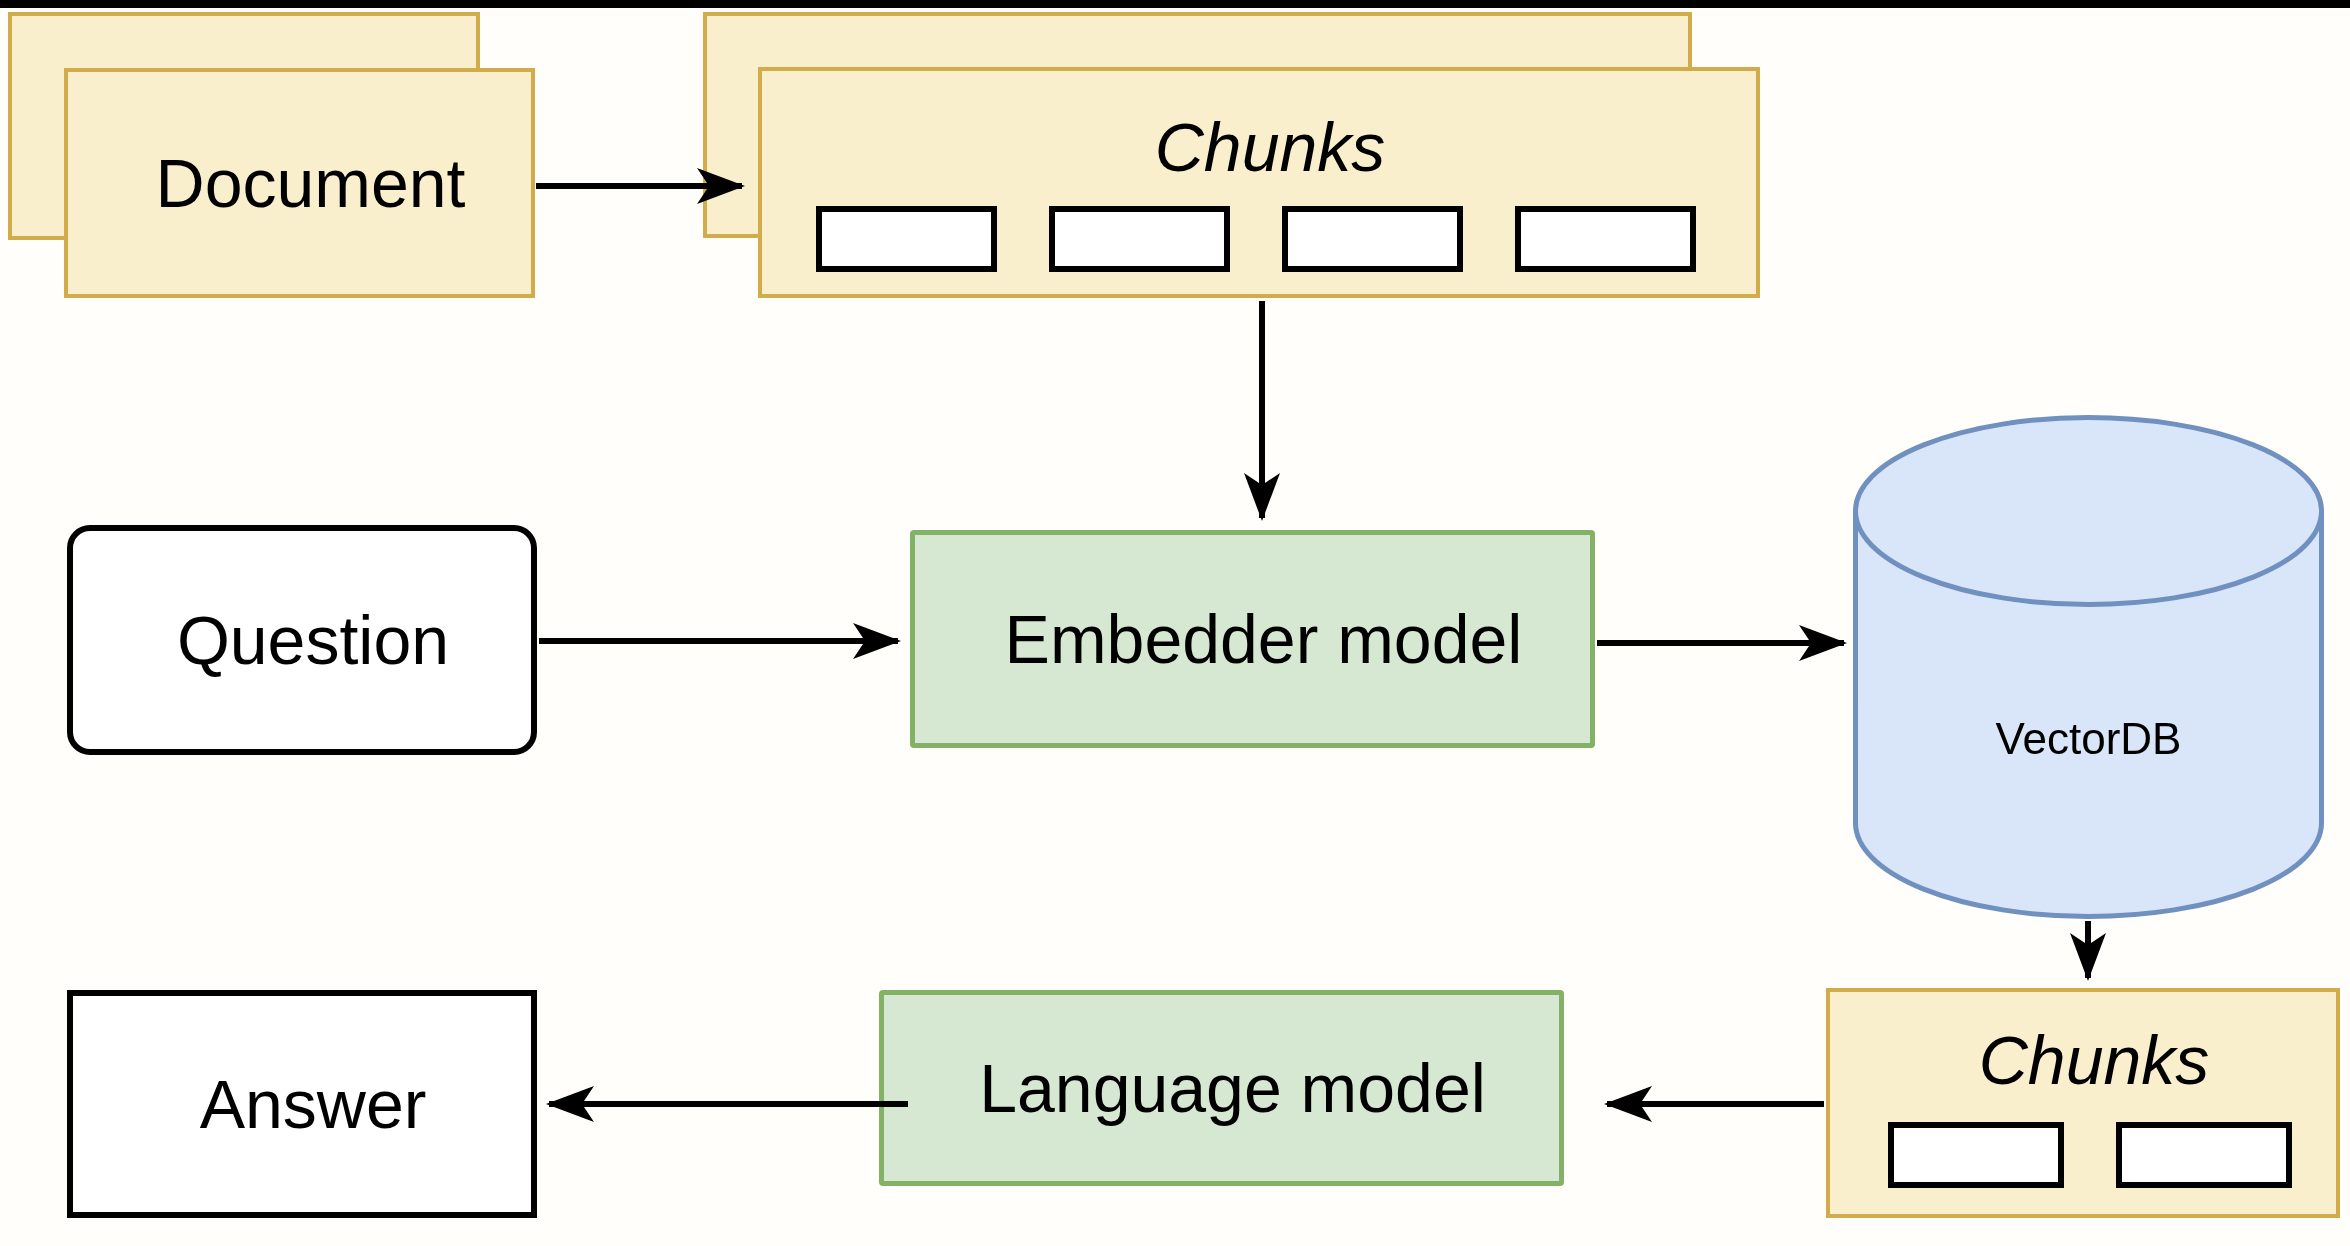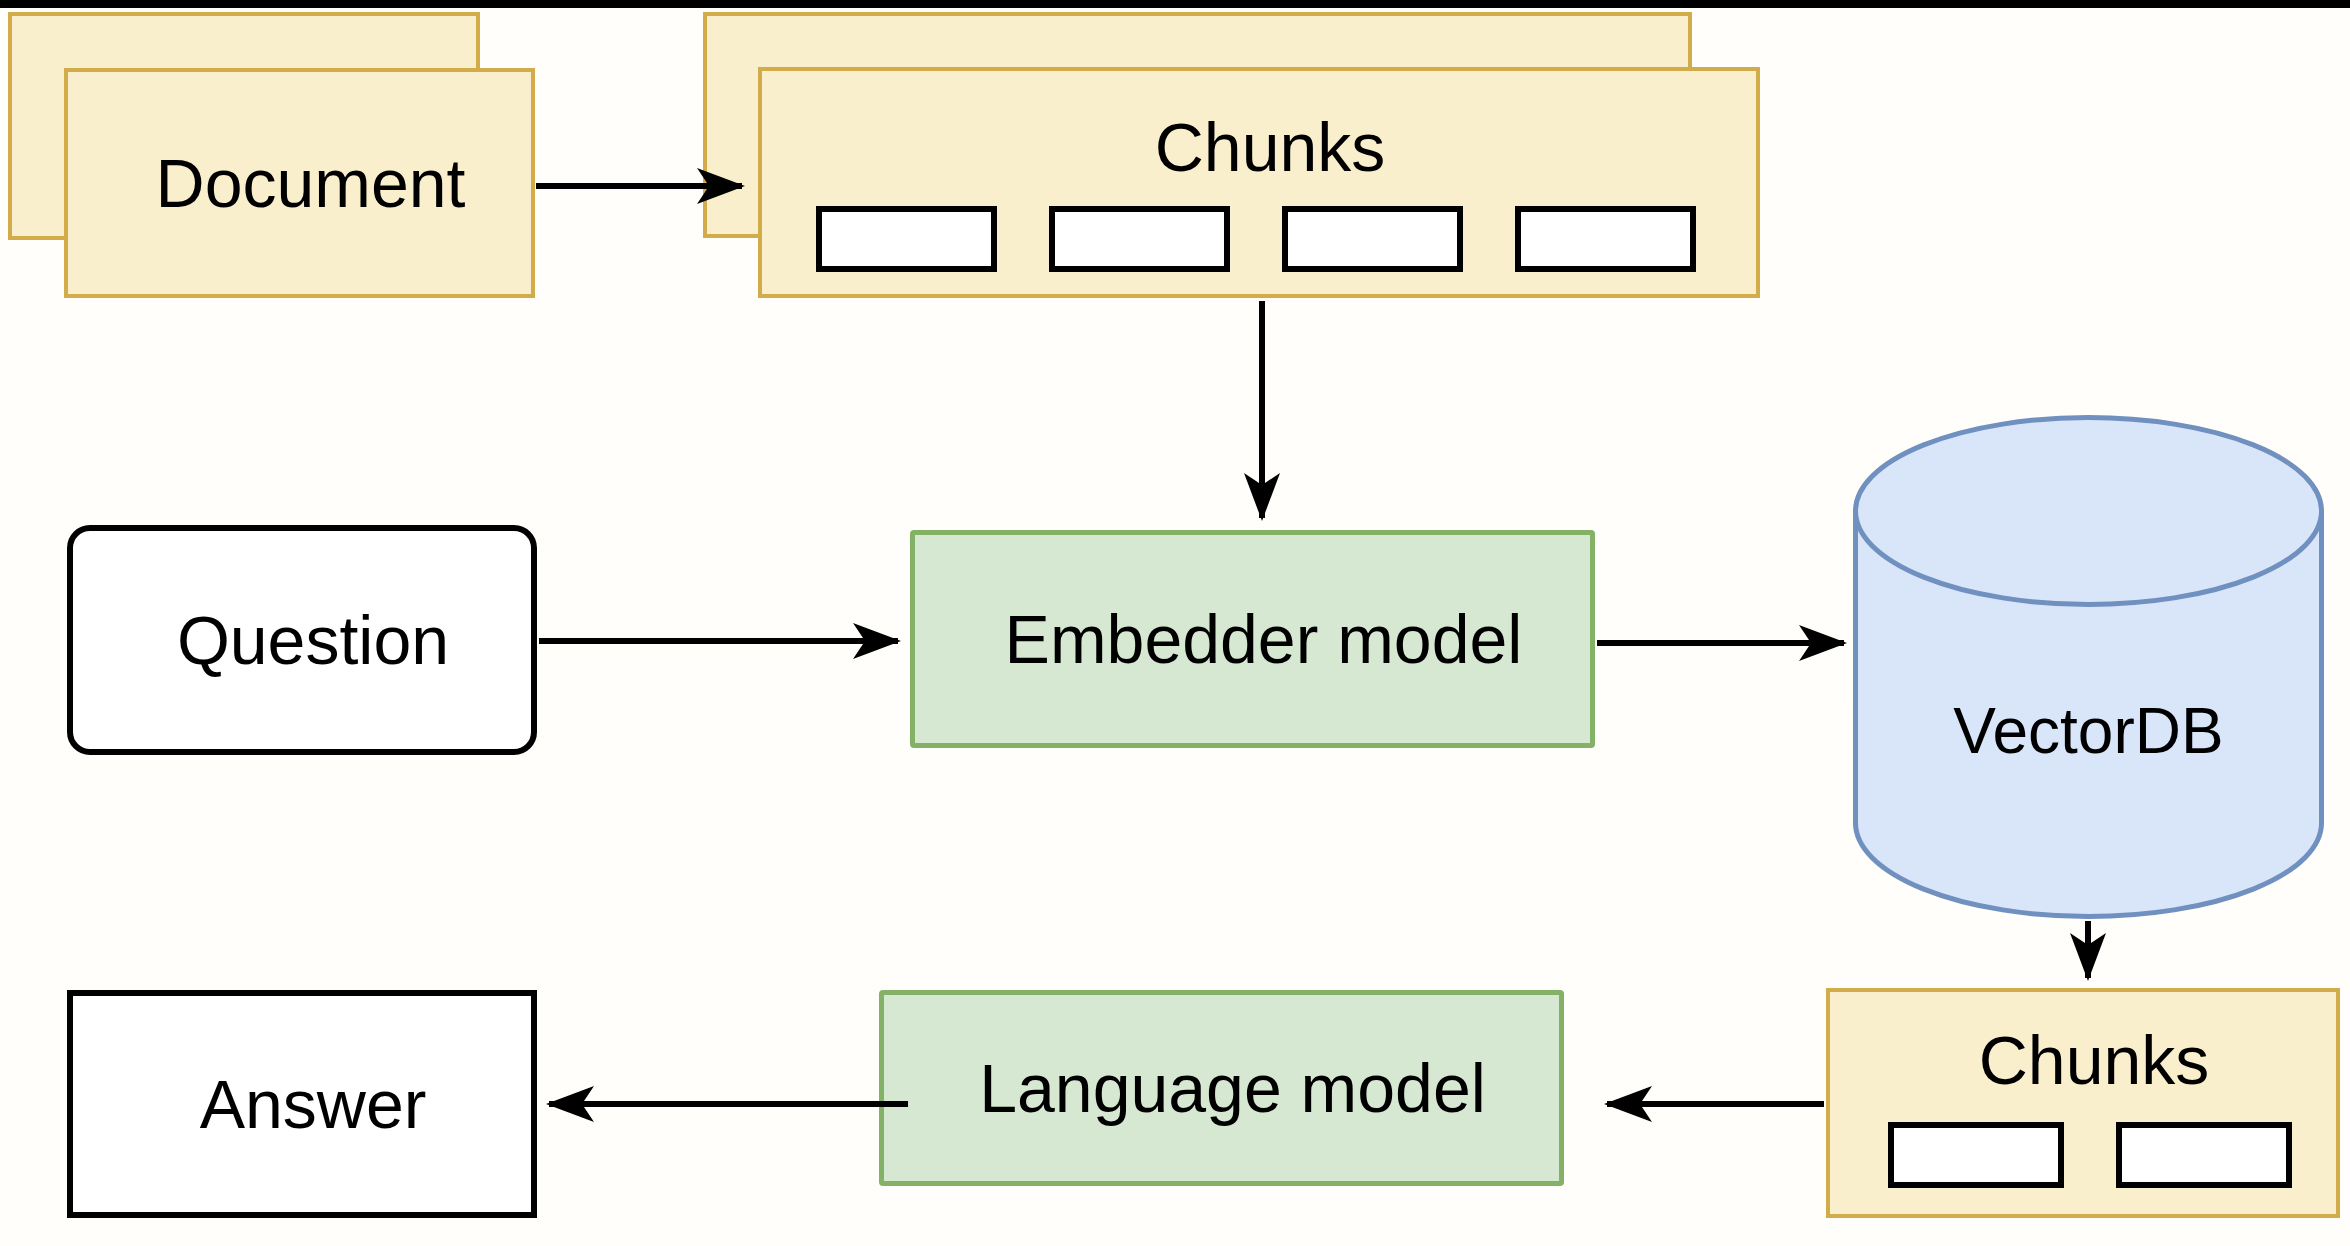"Chunks" .top-label { font-style: none -> italic }
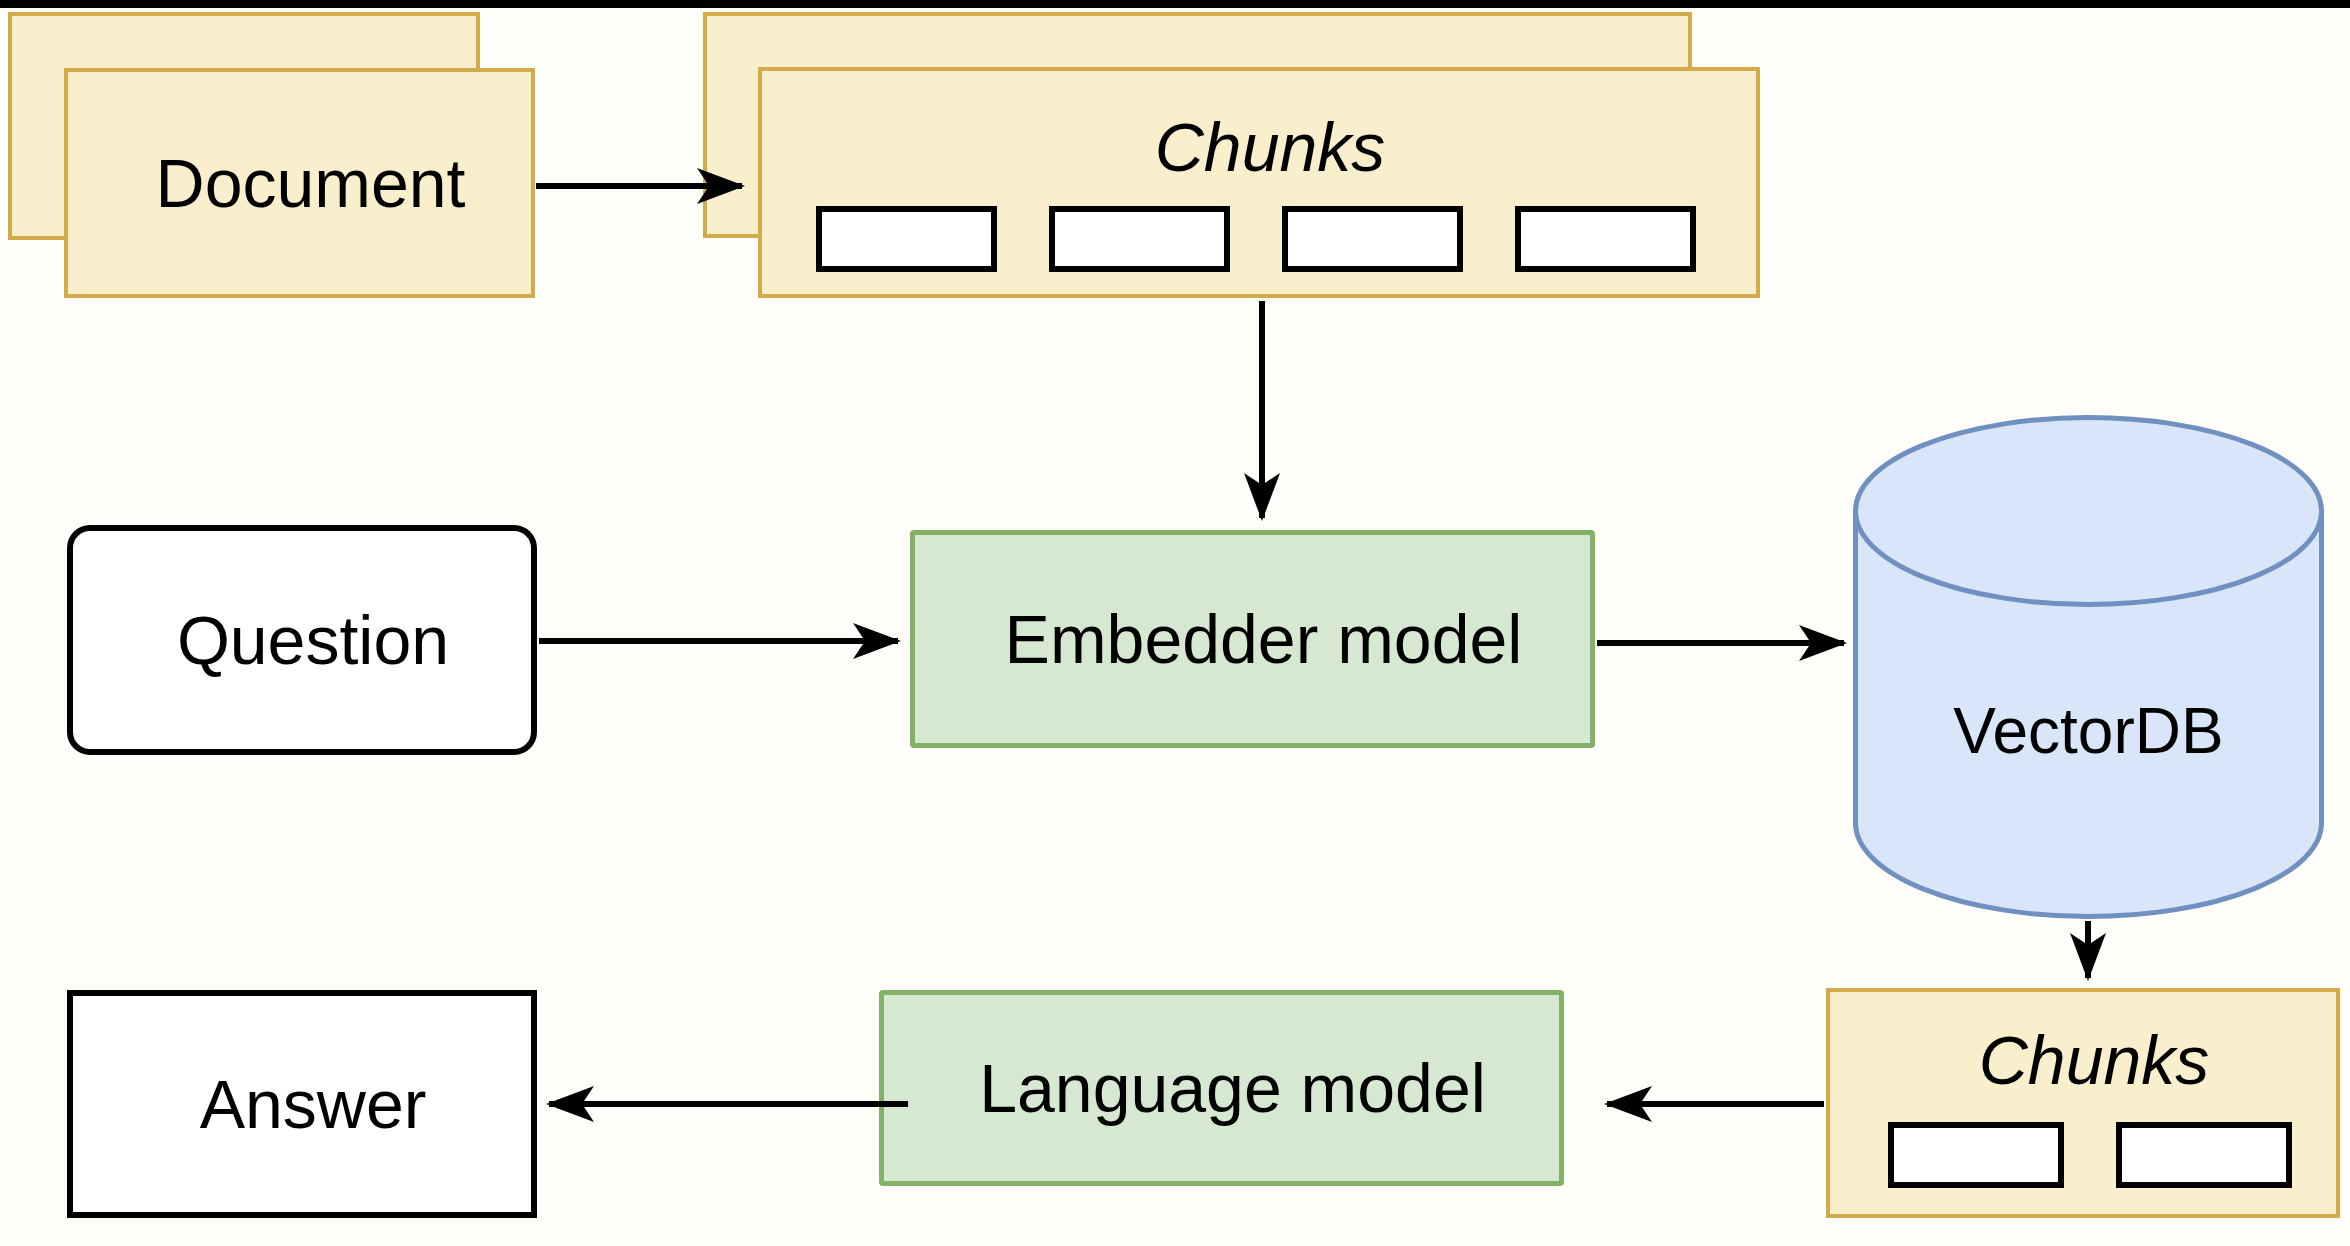"VectorDB" .vectordb .db-label { font-size: 64px -> 44px; top: 268px -> 276px }
